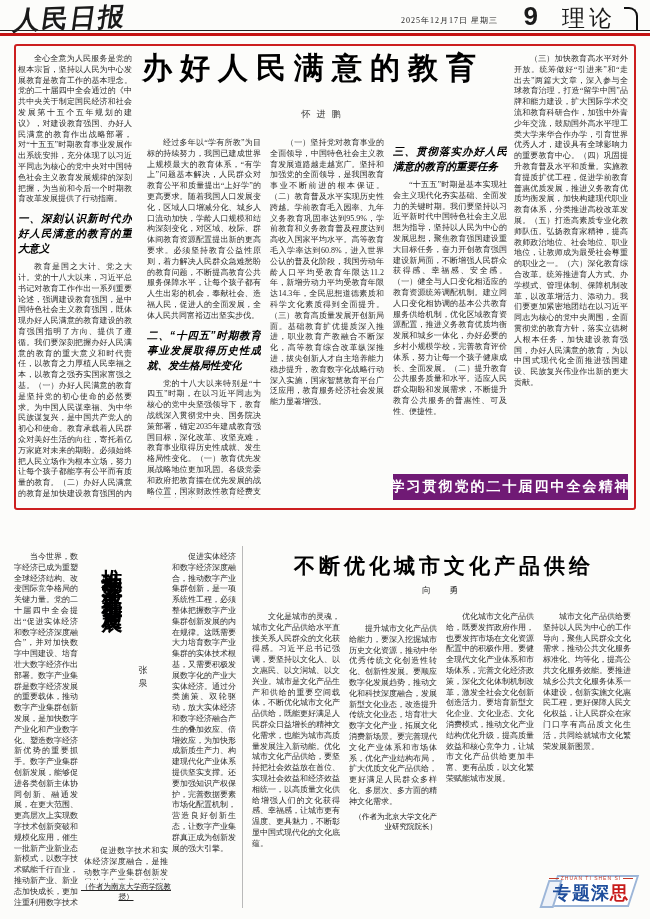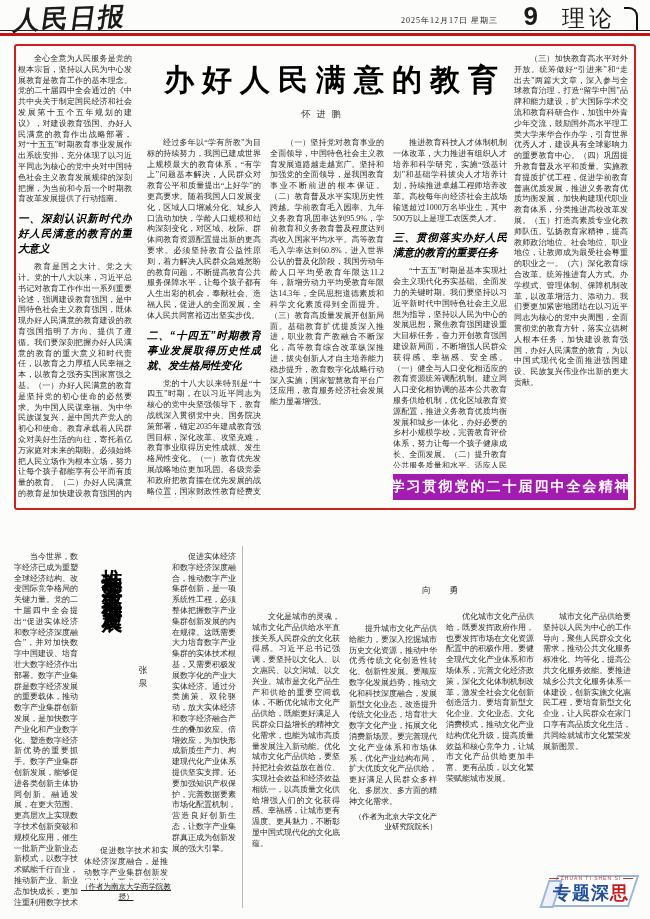"办好人民满意的教育" .m-title { text-align: right -> left; top: 14px -> 2px }
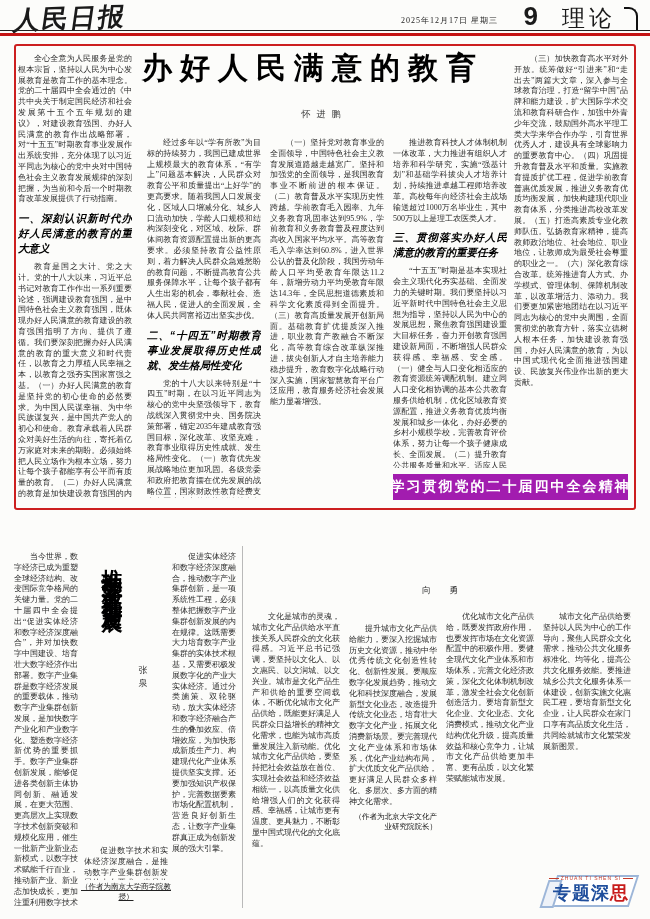"推进教育科技人才体制机制一体改革，大力推进有组织人才培养和科学研究，实施“强基计" div.p-ind { html: <div>推进教育科技人才体制机制一体改革，大力推进有组织人才培养和科学研究，实施“强基计划”和基础学科拔尖人才培养计划，持续推进卓越工程师培养改革。高校每年向经济社会主战场输送超过1000万名毕业生，其中500万以上是理工农医类人才。</div> -> none }
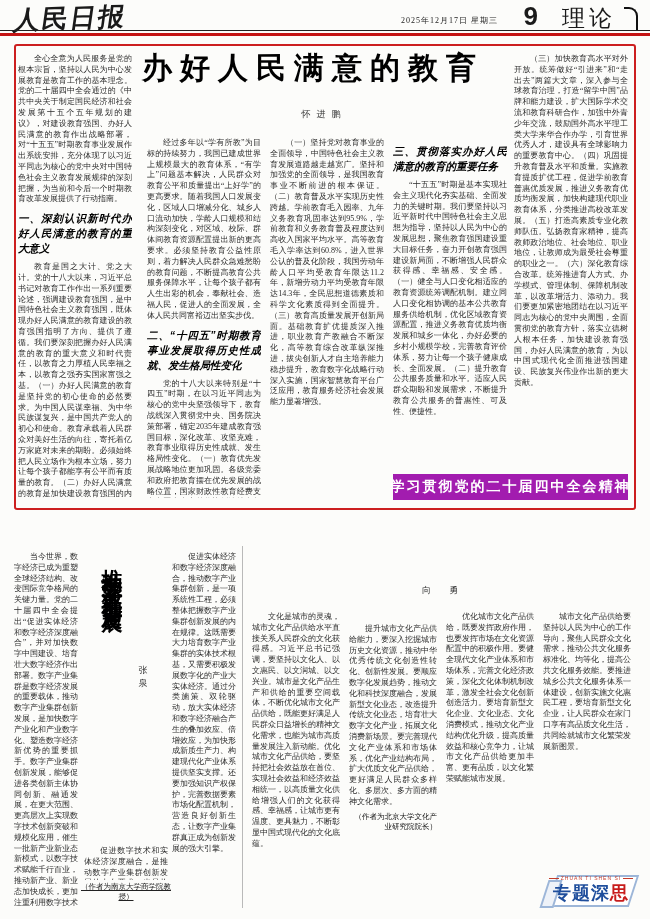"学习贯彻党的二十届四中全会精神" .banner { background: #a21caf -> #701a75 }
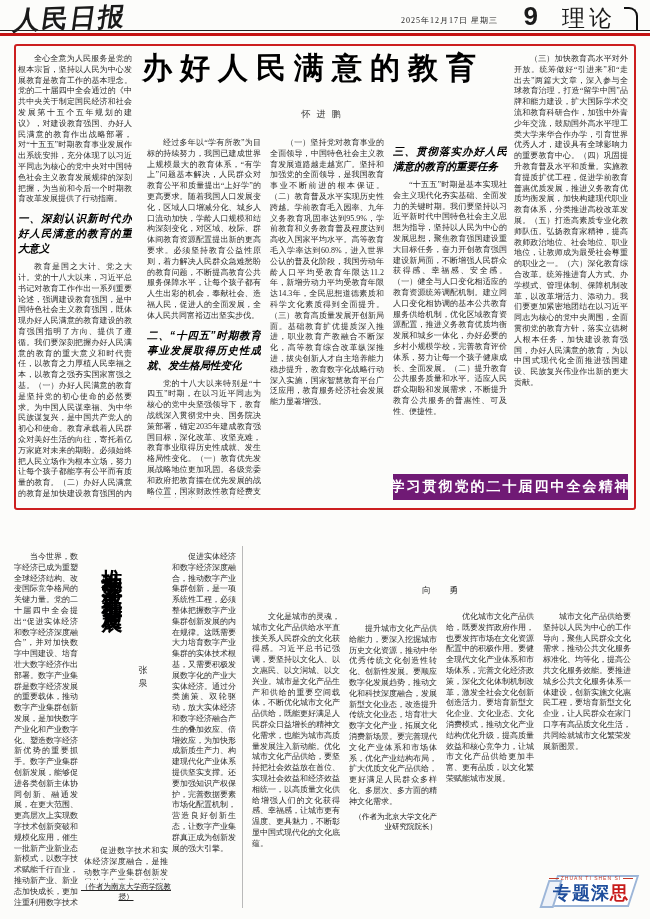"不断优化城市文化产品供给" div.ra-title { html: none -> <div>不断优化城市文化产品供给</div> }
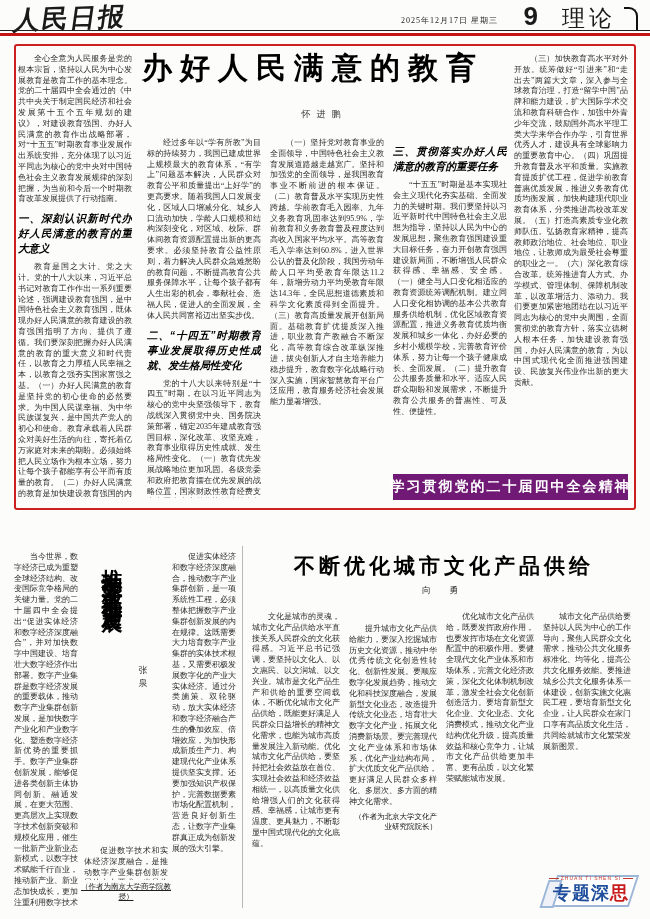"城市文化产品供给要坚持以人民为中心的工作导向，聚焦人民群众文化需求，推动公共文化" div.p-ind { text: 要培育新型文化企业 -> 更好保障人民文化权益 }
